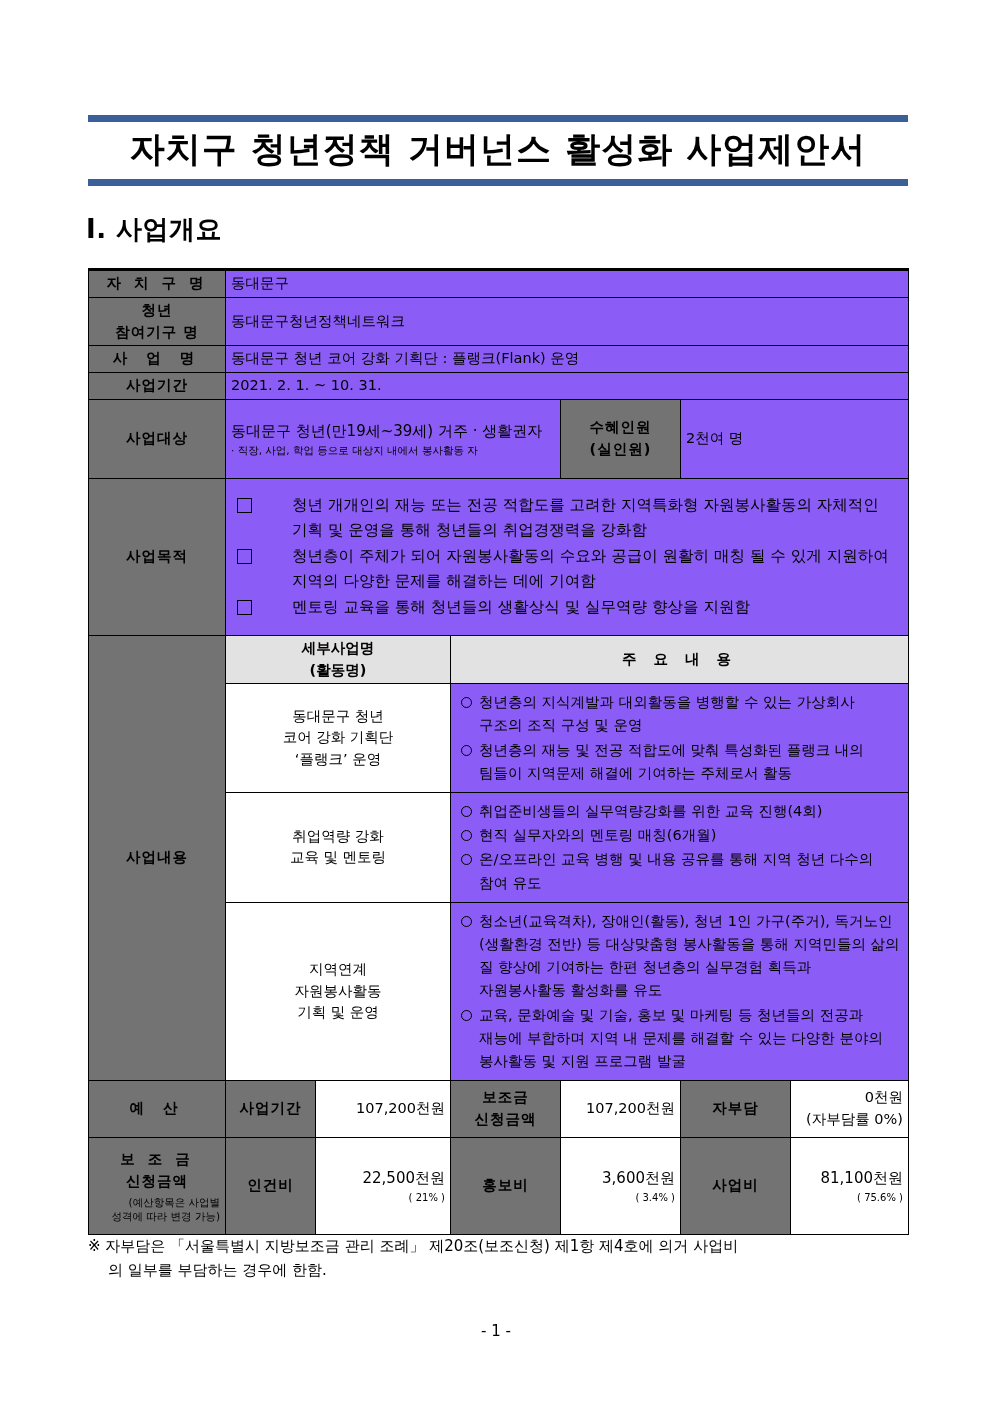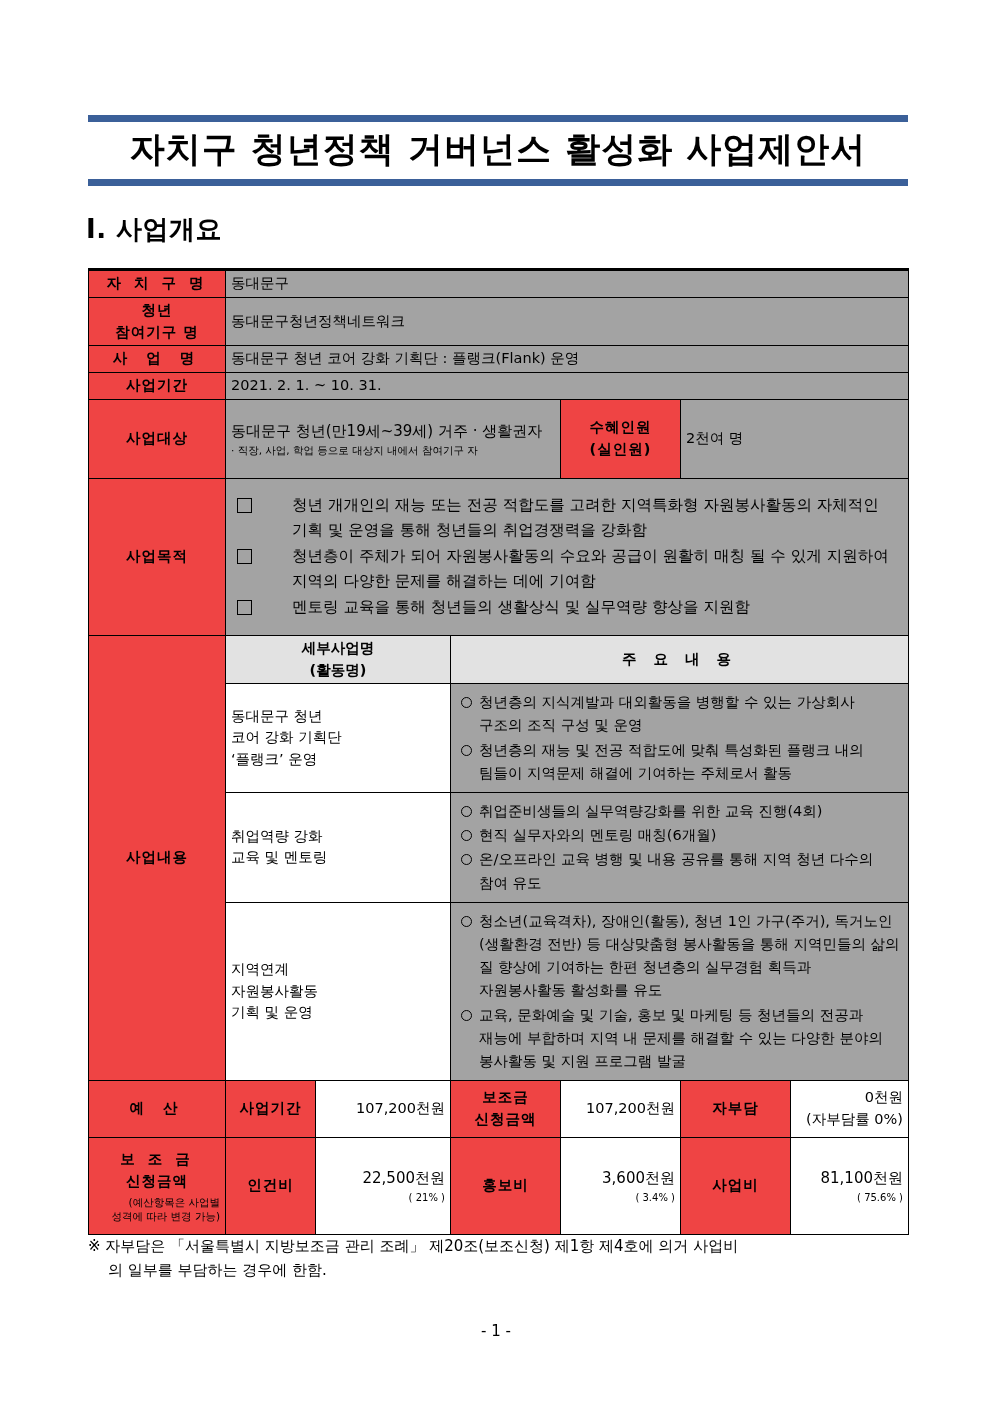"자 치 구 명" .lbl { background: #ef4444 -> #737373 }
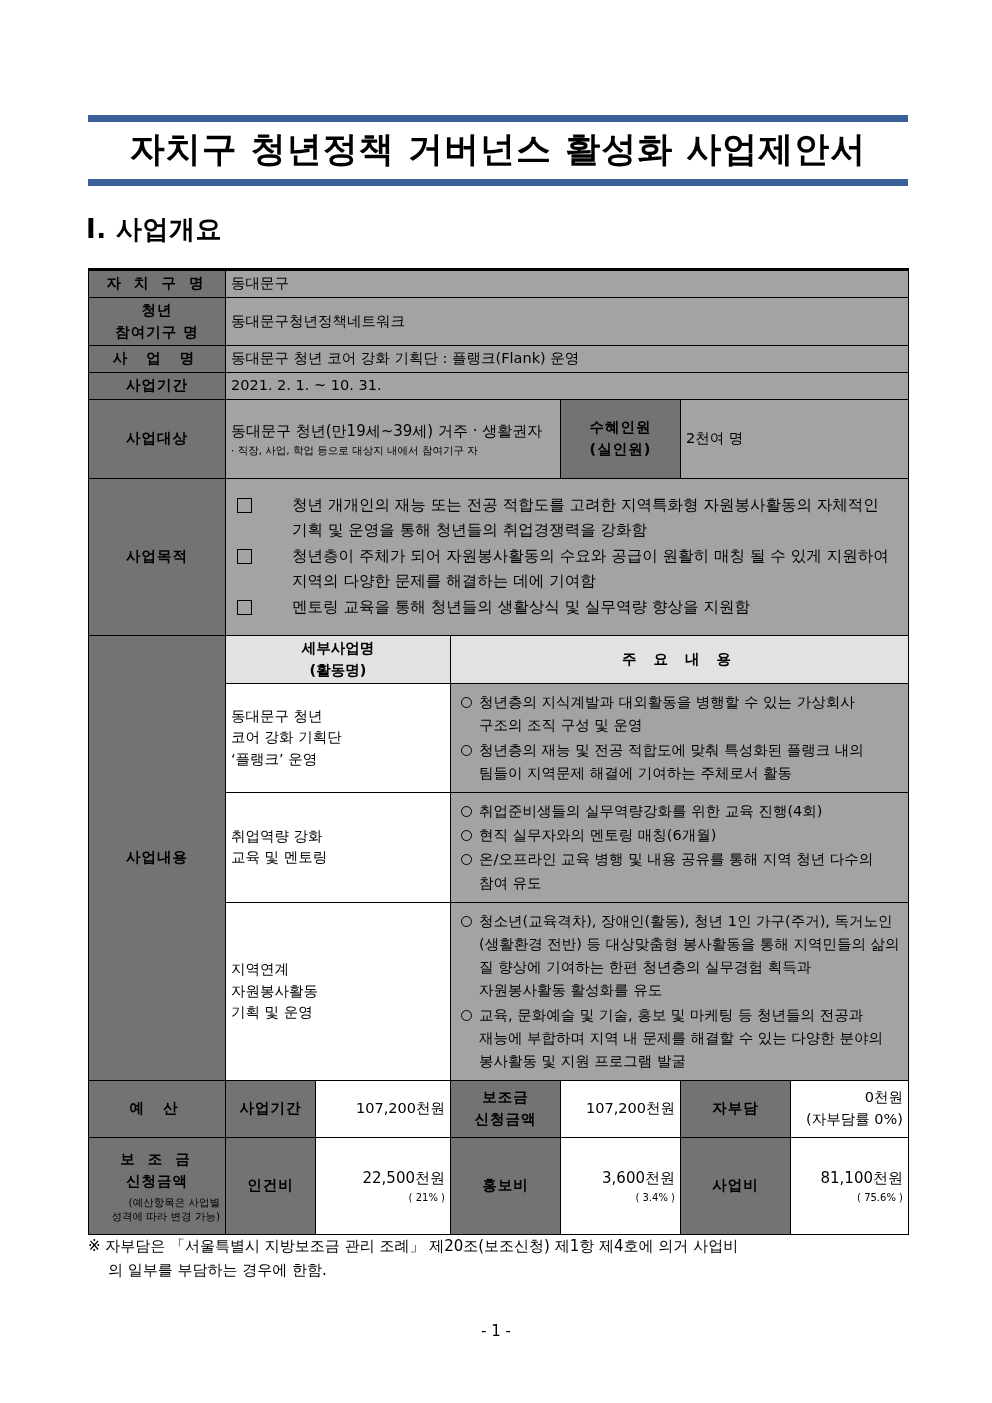"동대문구" .val { background: #a3a3a3 -> #8b5cf6 }
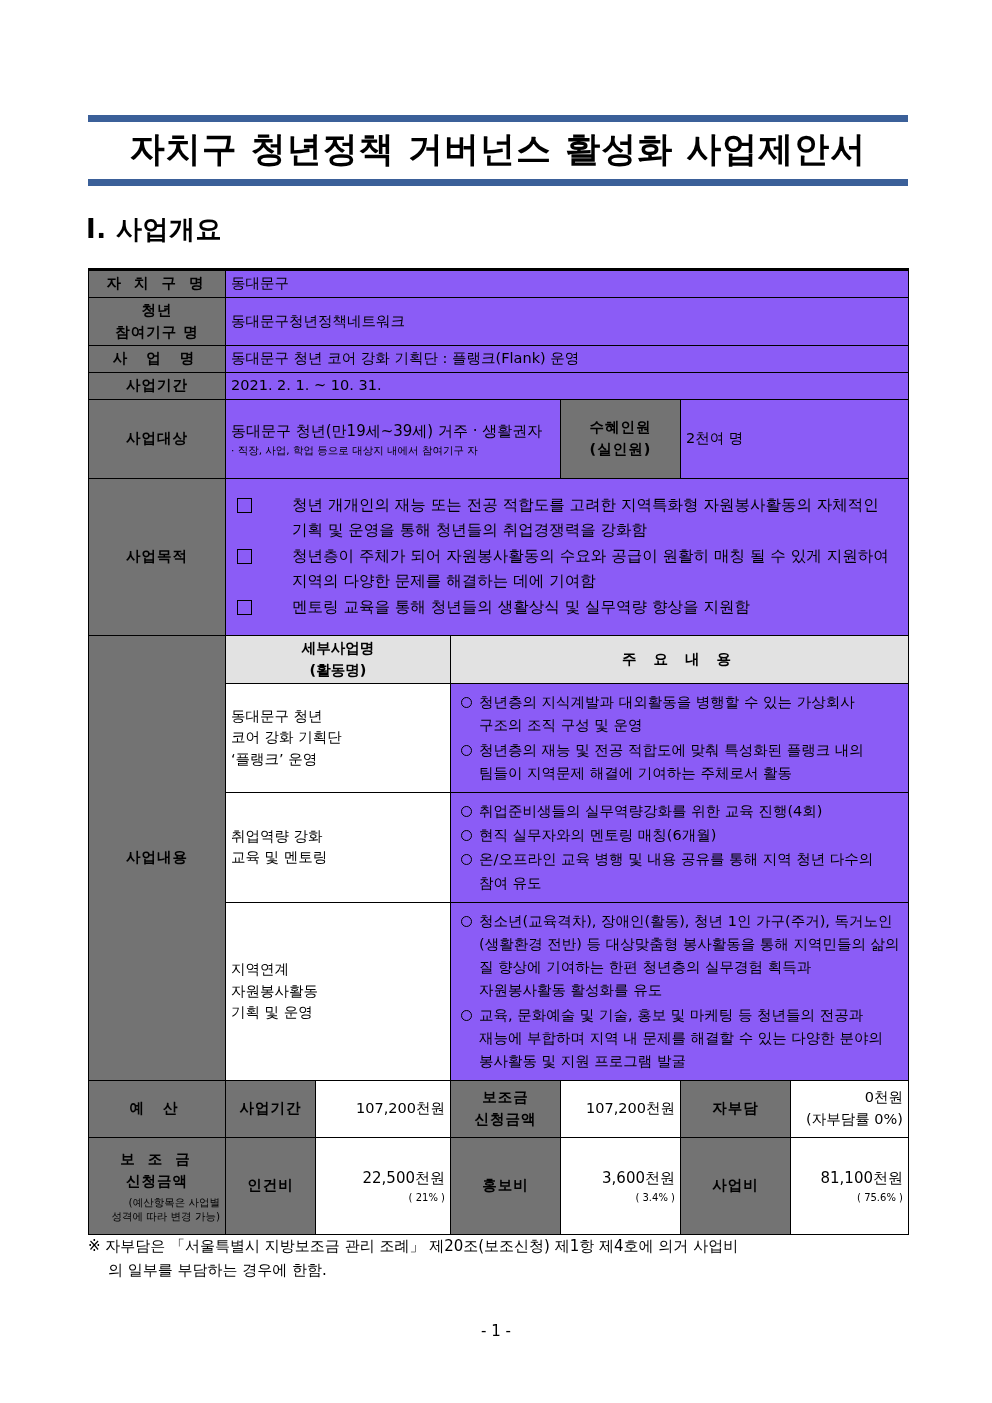"· 직장, 사업, 학업 등으로" div.target-note { text: 참여기구 -> 봉사활동 }
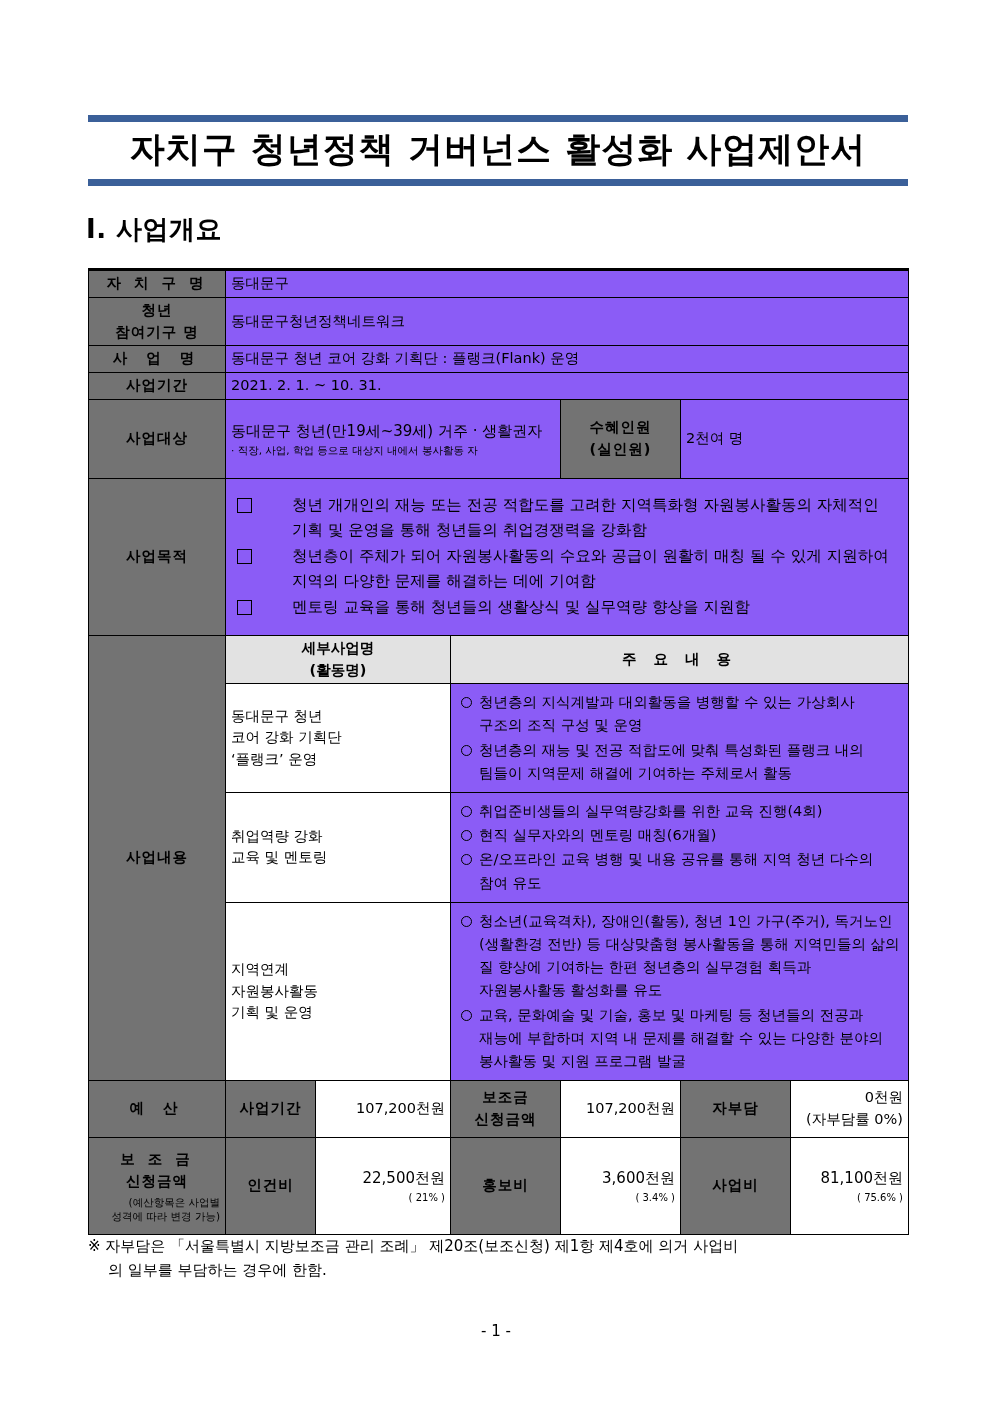"동대문구 청년" .subname { text-align: none -> center }
